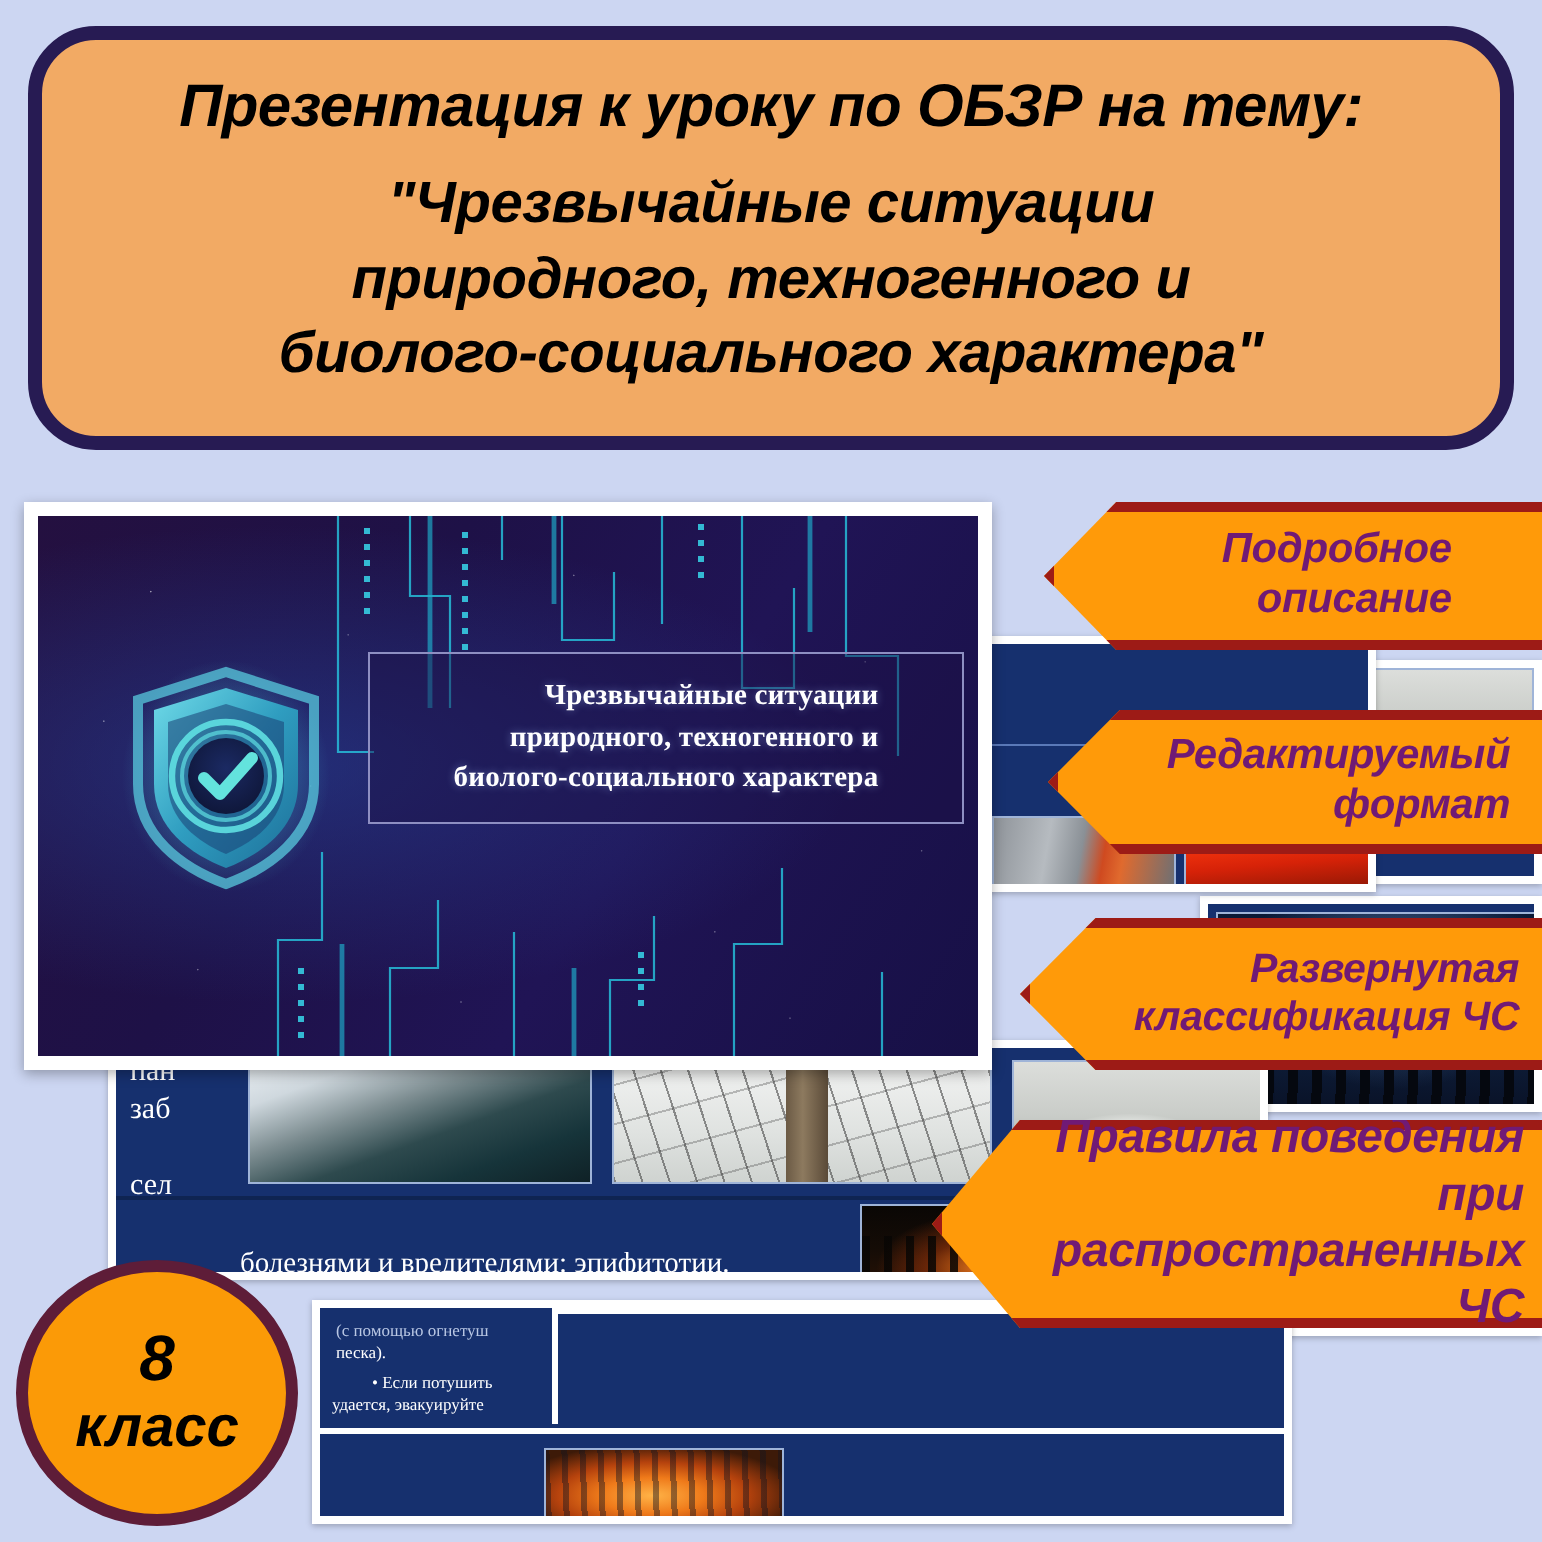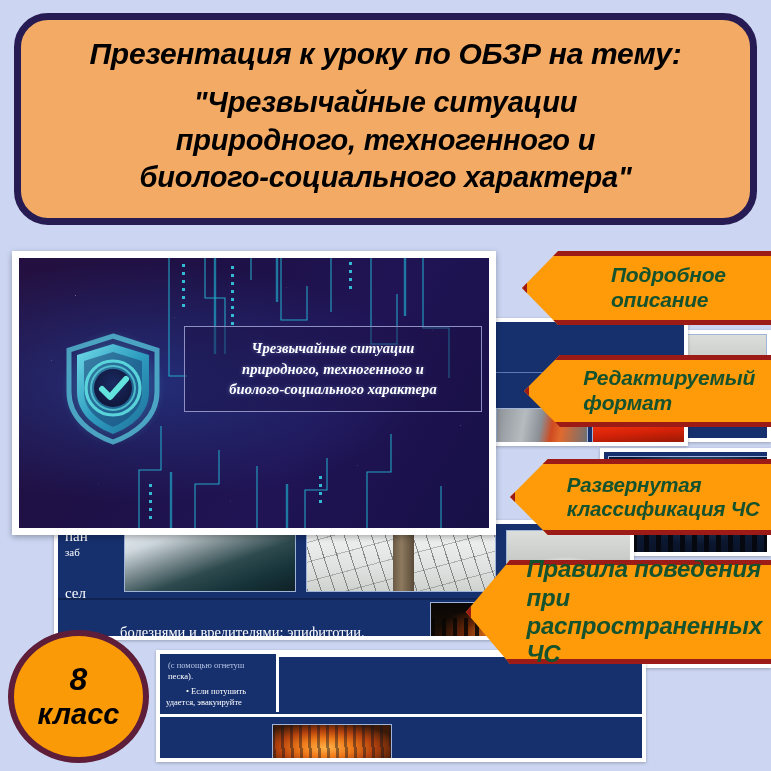"Подробное" .banner .lbl { color: #14532d -> #701a75; text-align: left -> right }
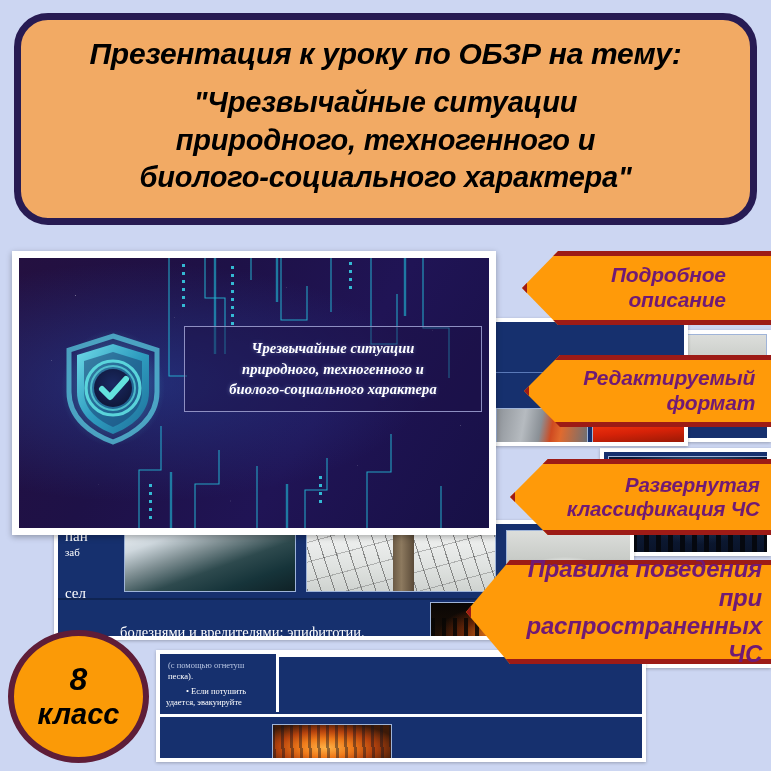"Чрезвычайные ситуации" #mainslide .titlebox .t { font-style: italic -> none; text-align: center -> right }
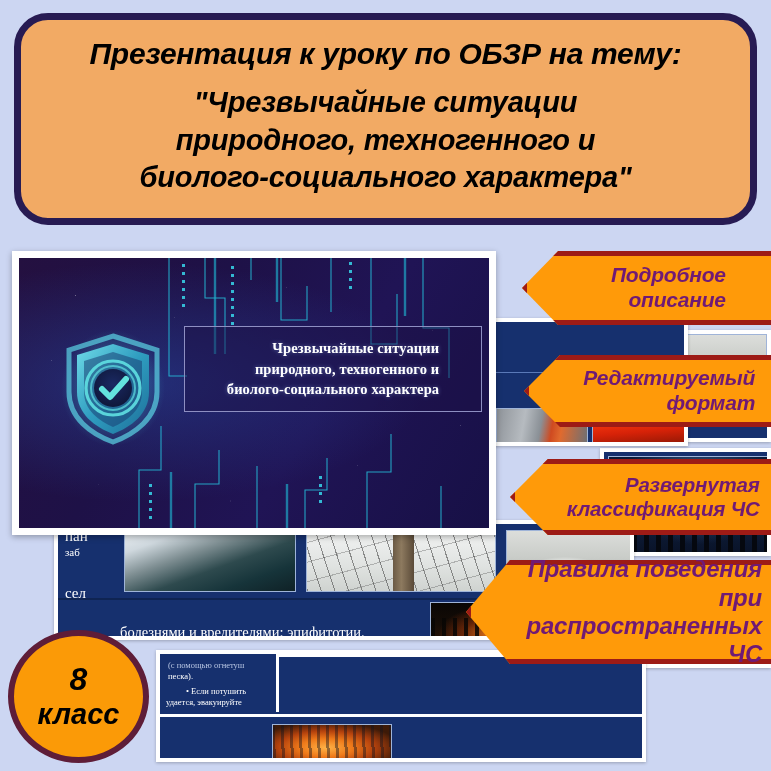"заб" div.txt { font-size: 11px -> 15px }
